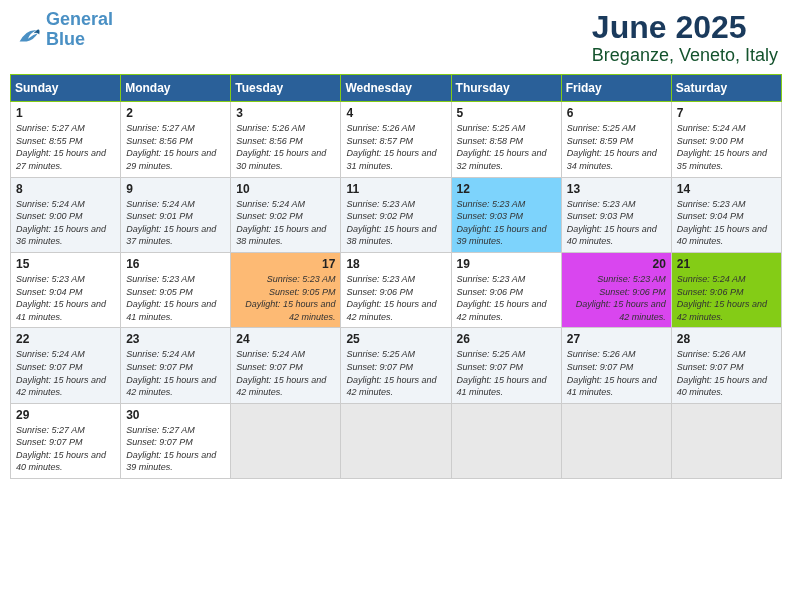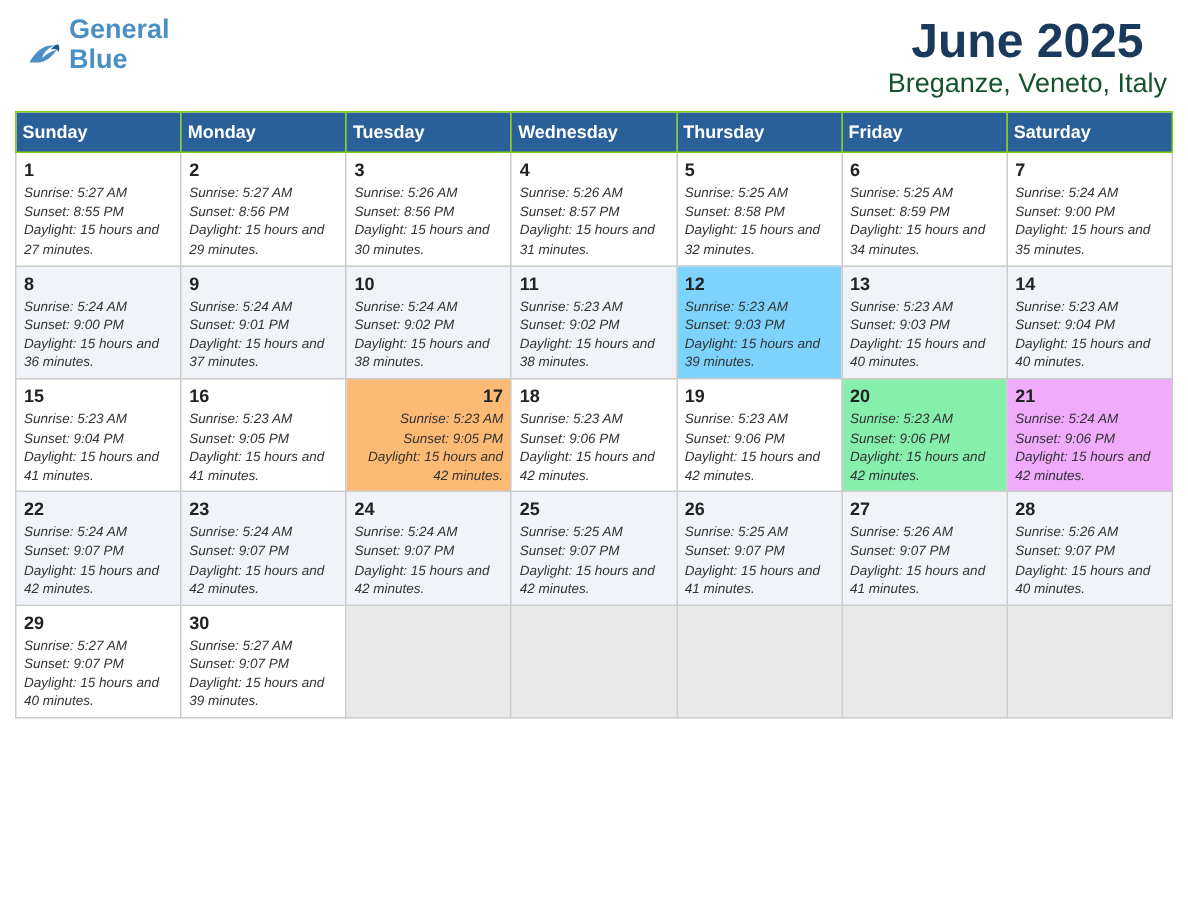"June 2025" .title-area { text-align: center -> left }
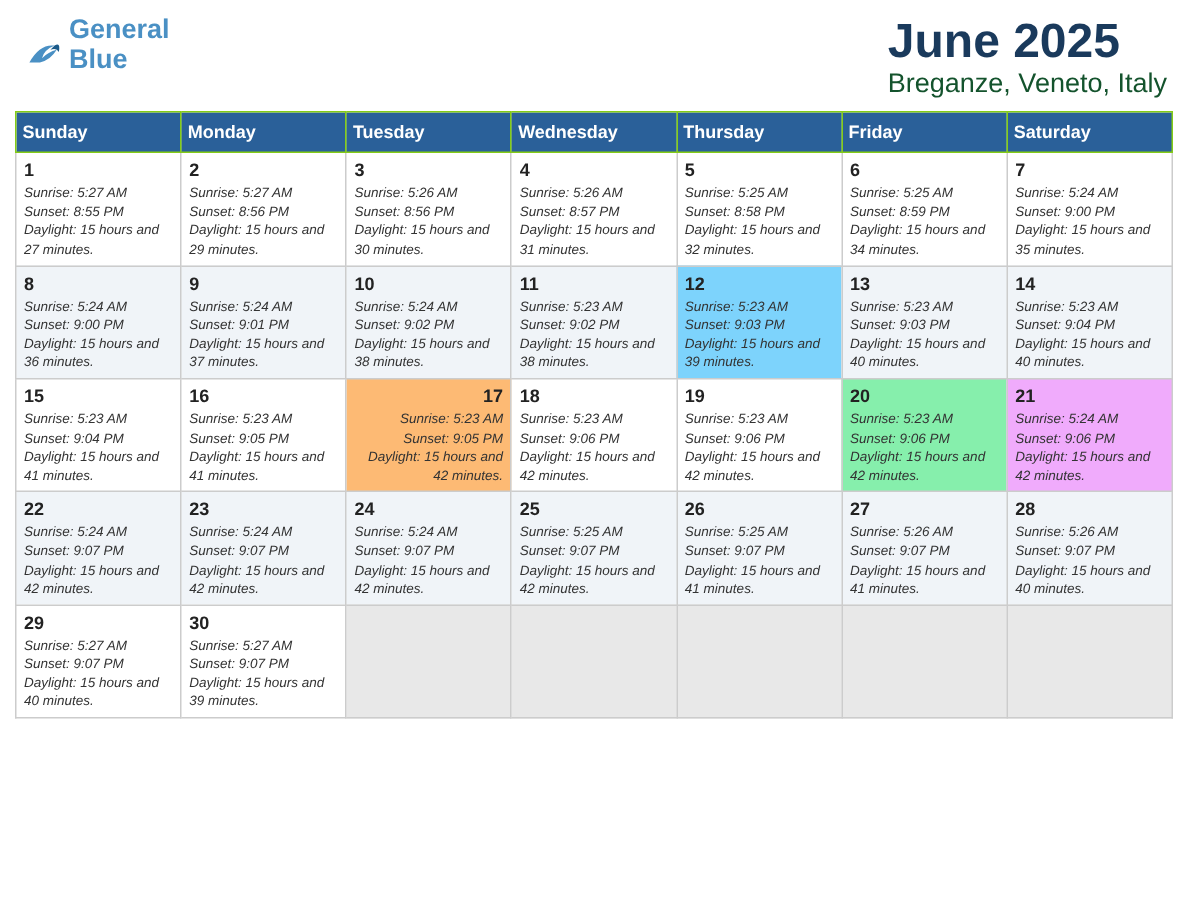"20" td { background: #86efac -> #d946ef; text-align: none -> right }
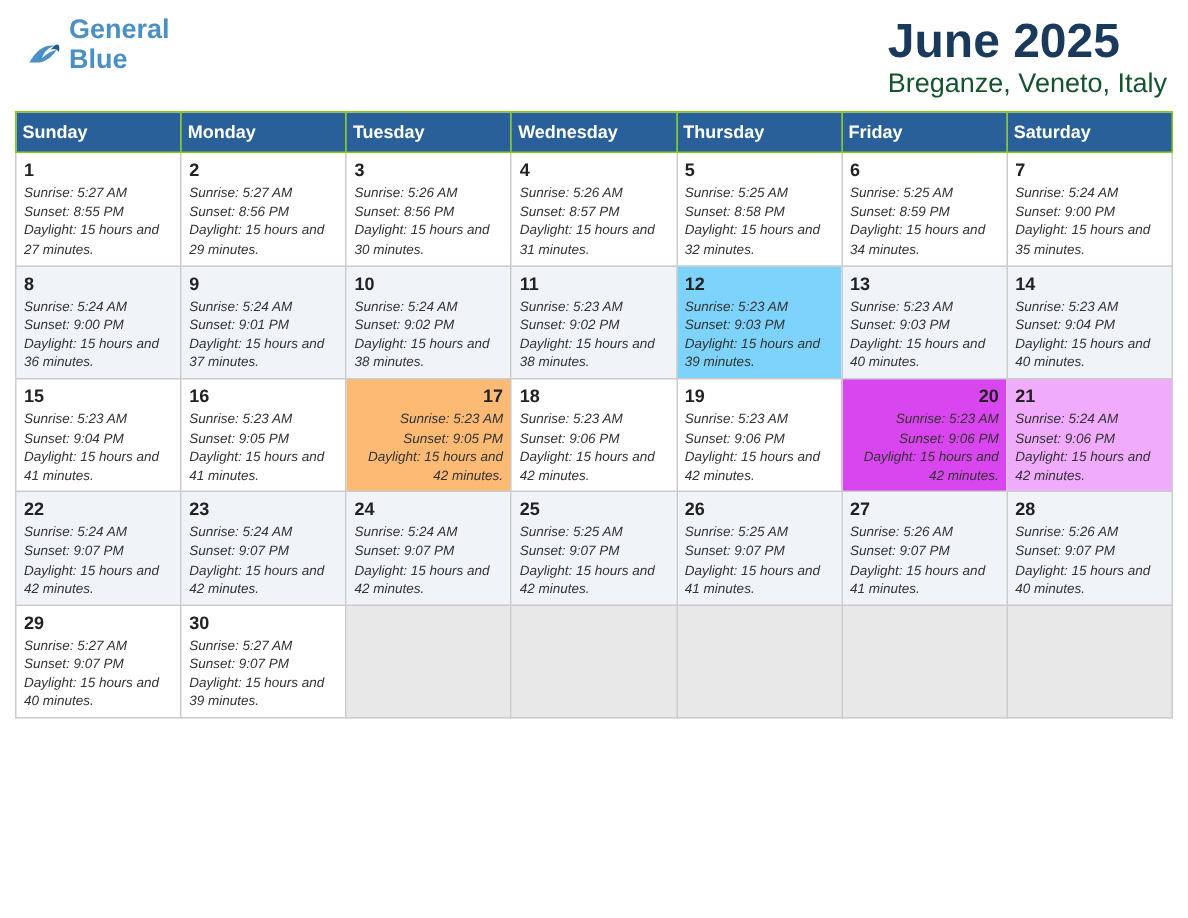"21" td { background: #f0abfc -> #84cc16 }
